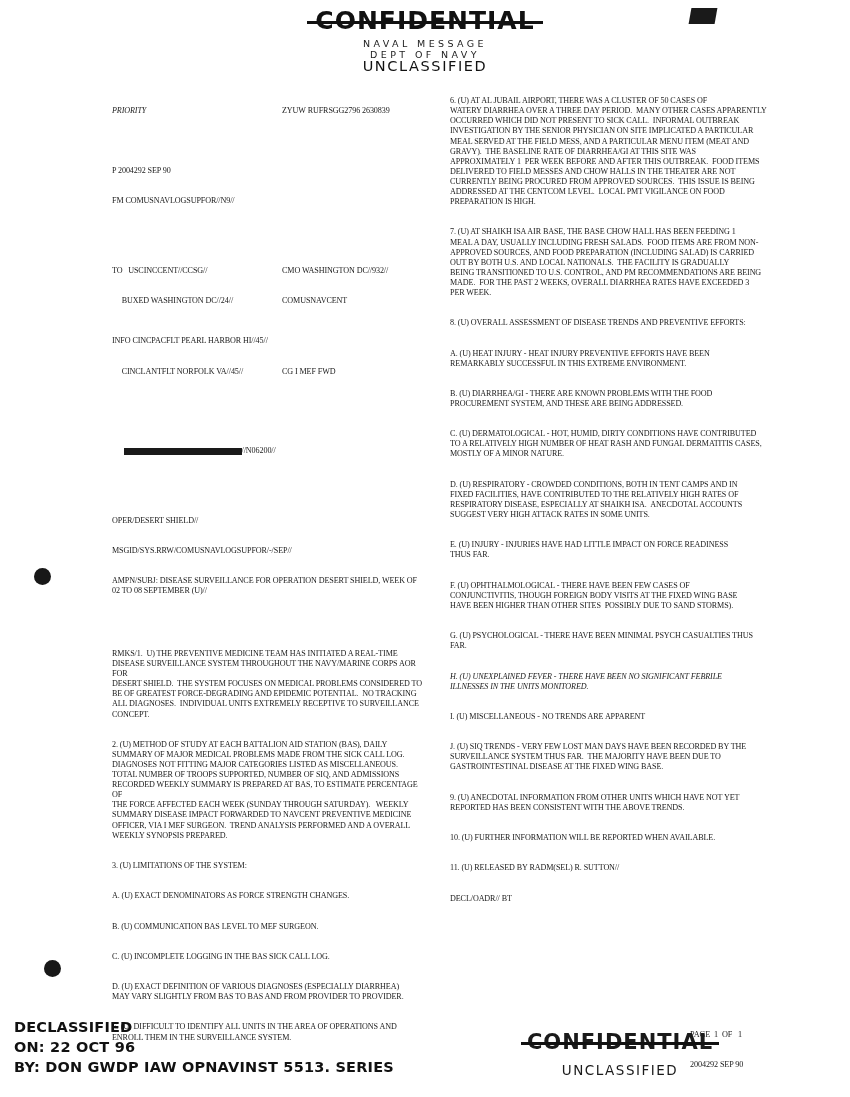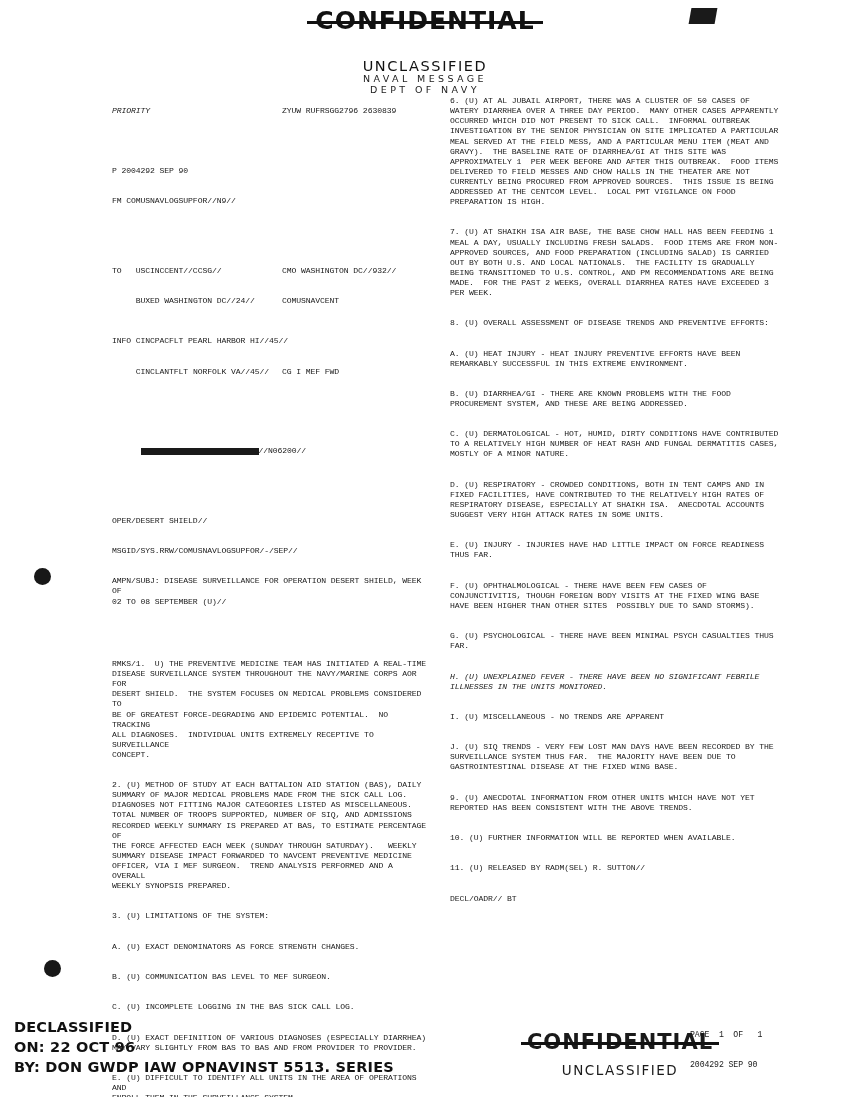"NAVAL MESSAGE" #naval-message { margin-top: 35px -> none }
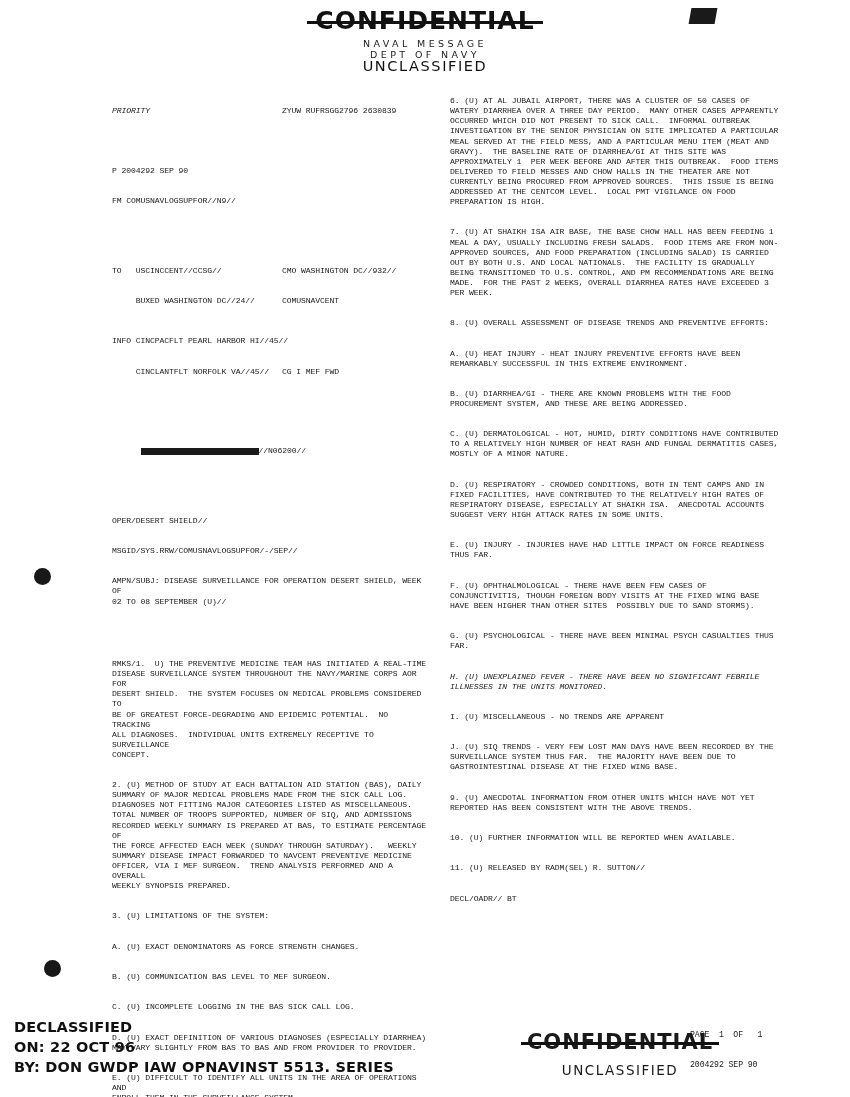"6. (U) AT AL JUBAIL" .mono { font-family: Liberation Mono, monospace -> Liberation Serif, serif }
